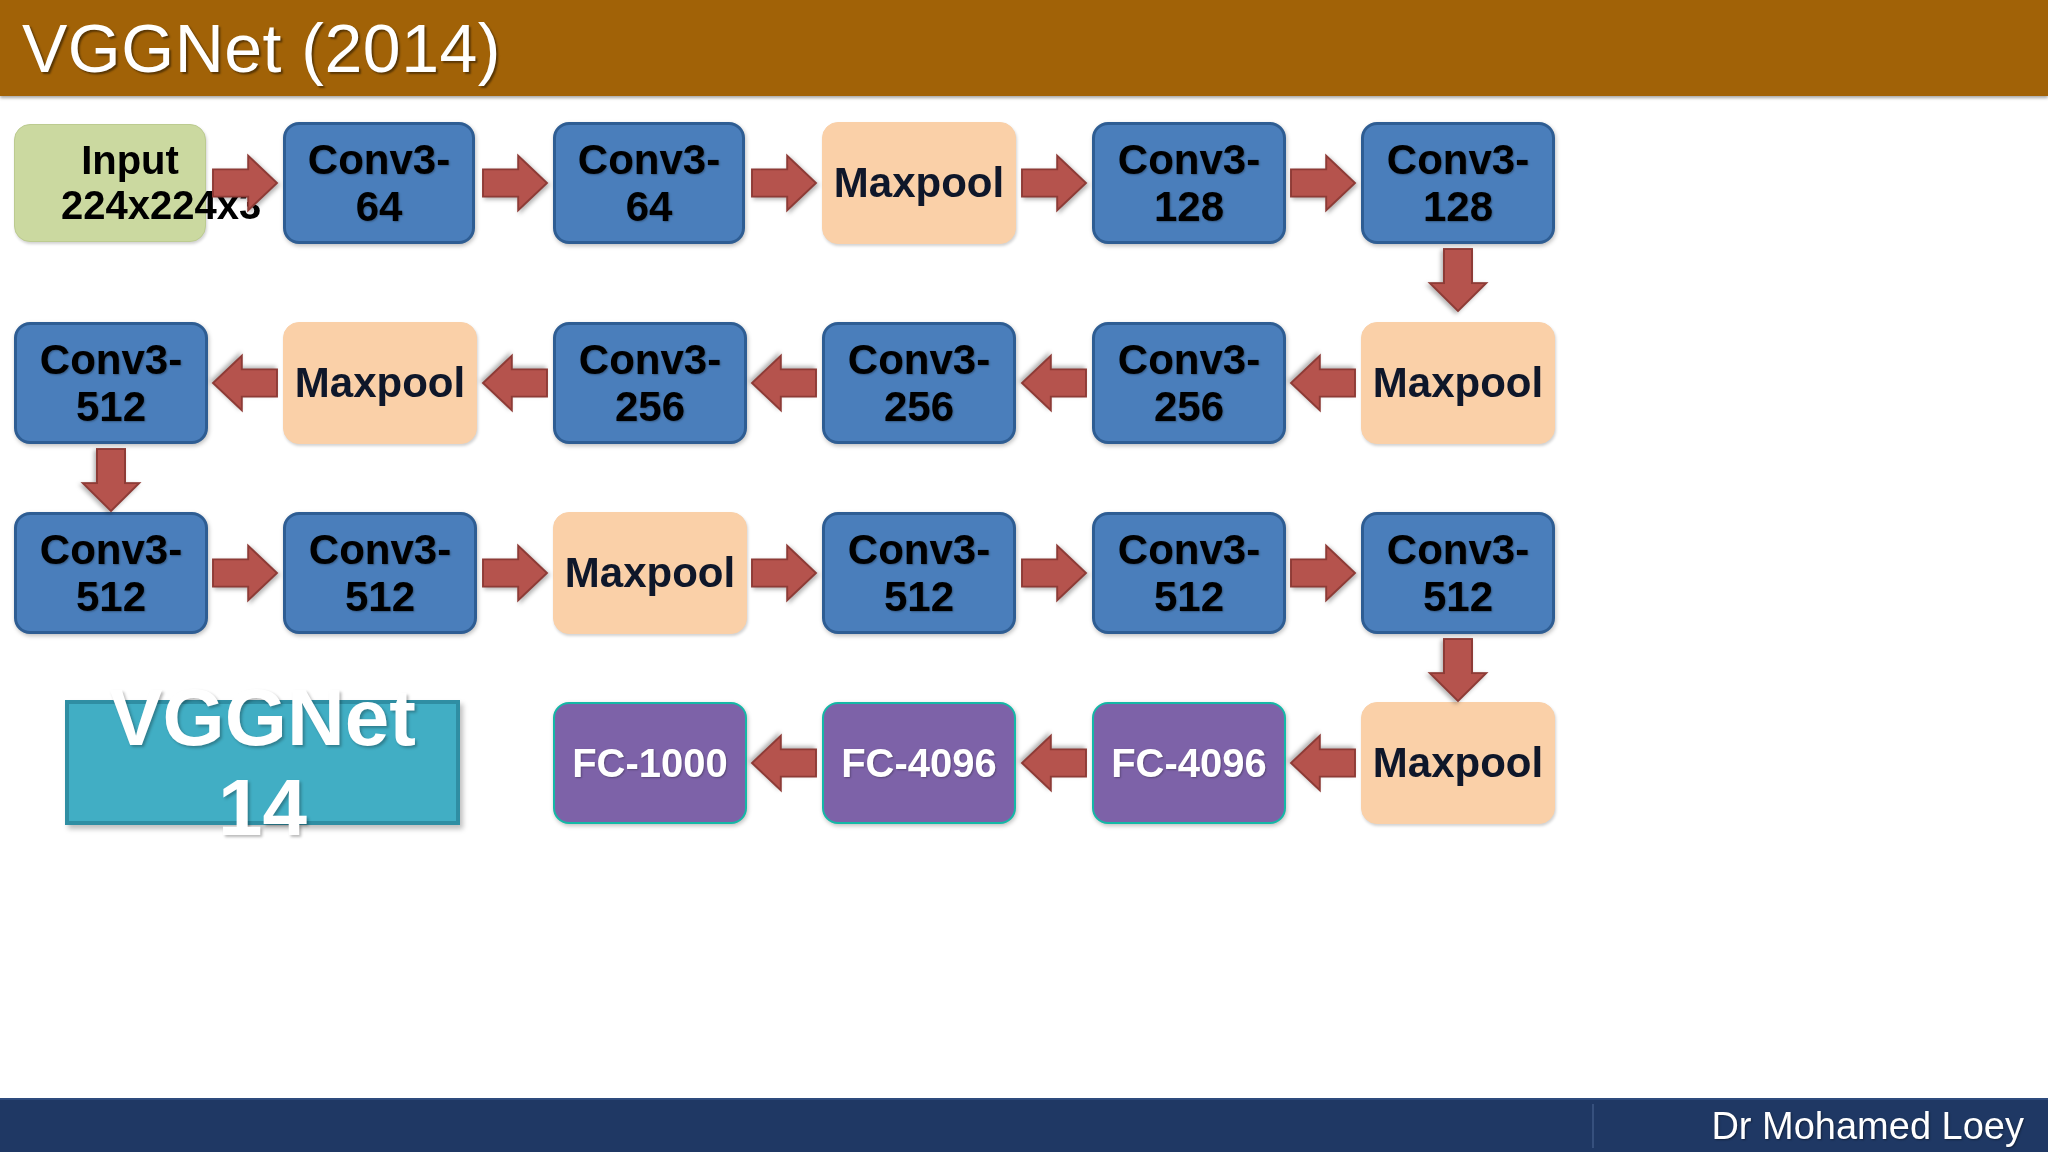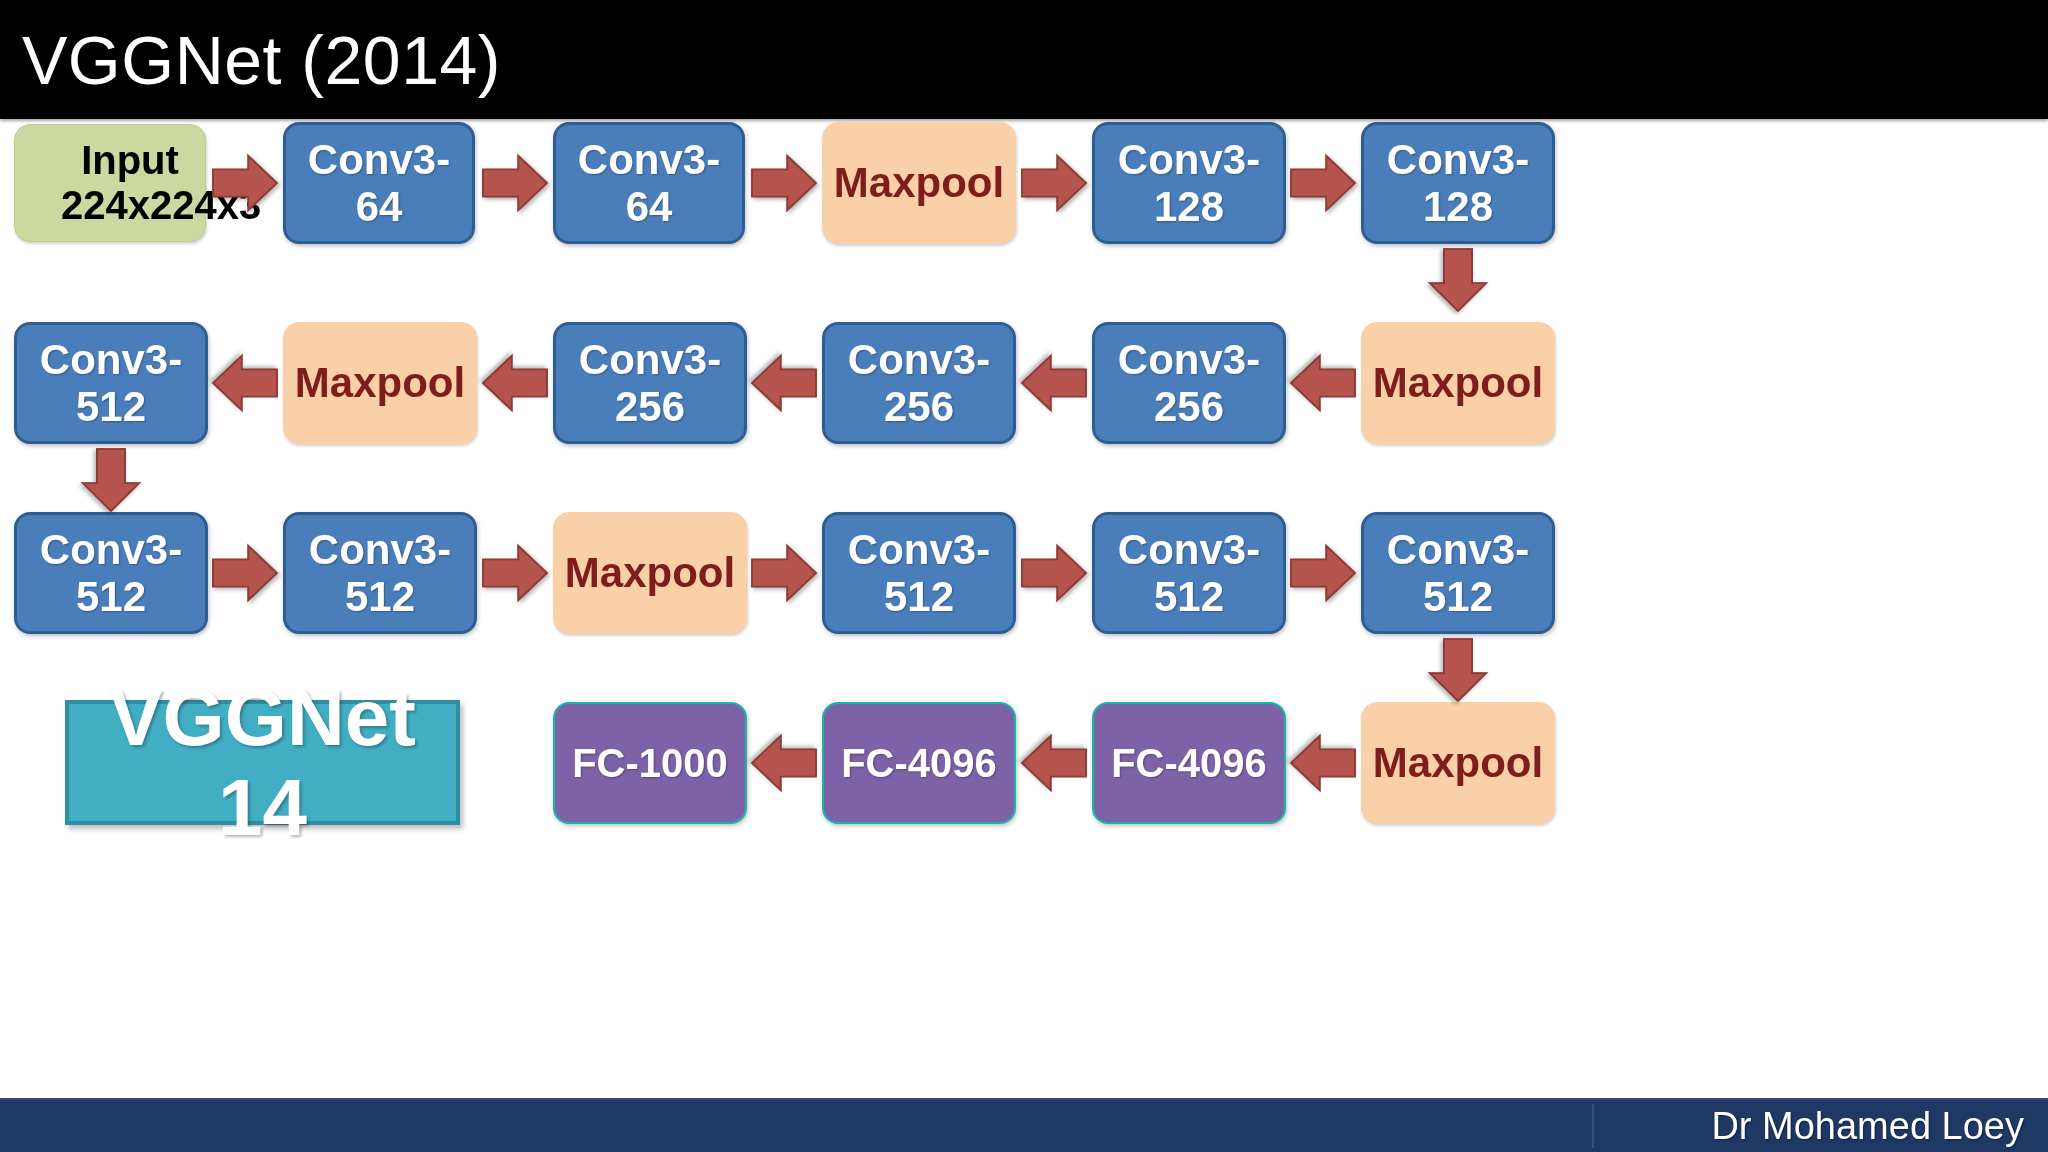"VGGNet (2014)" .title-bar { background: #000000 -> #a16207; height: 119px -> 96px }
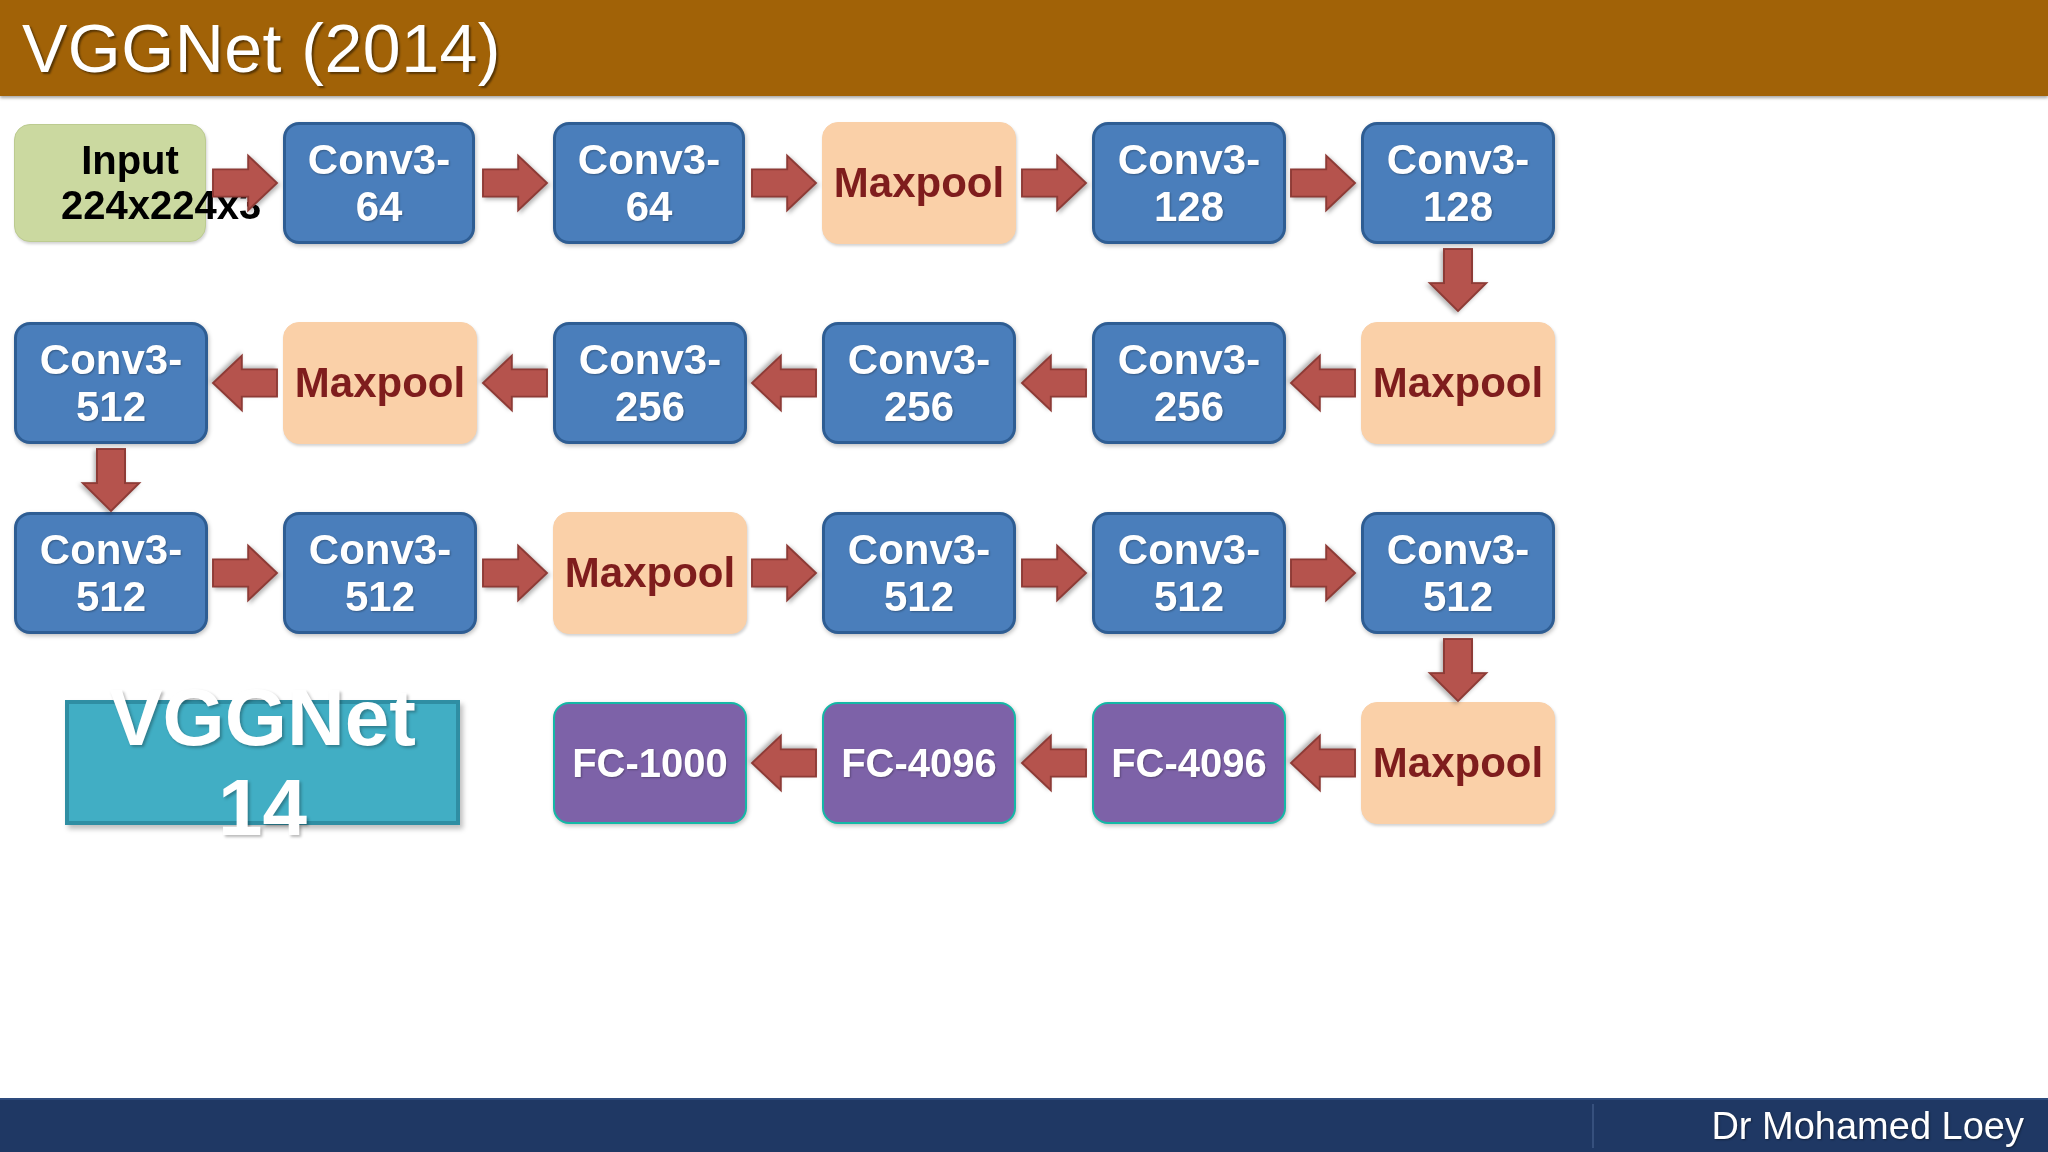"Conv3-64" .node.type-conv { color: #ffffff -> #000000 }
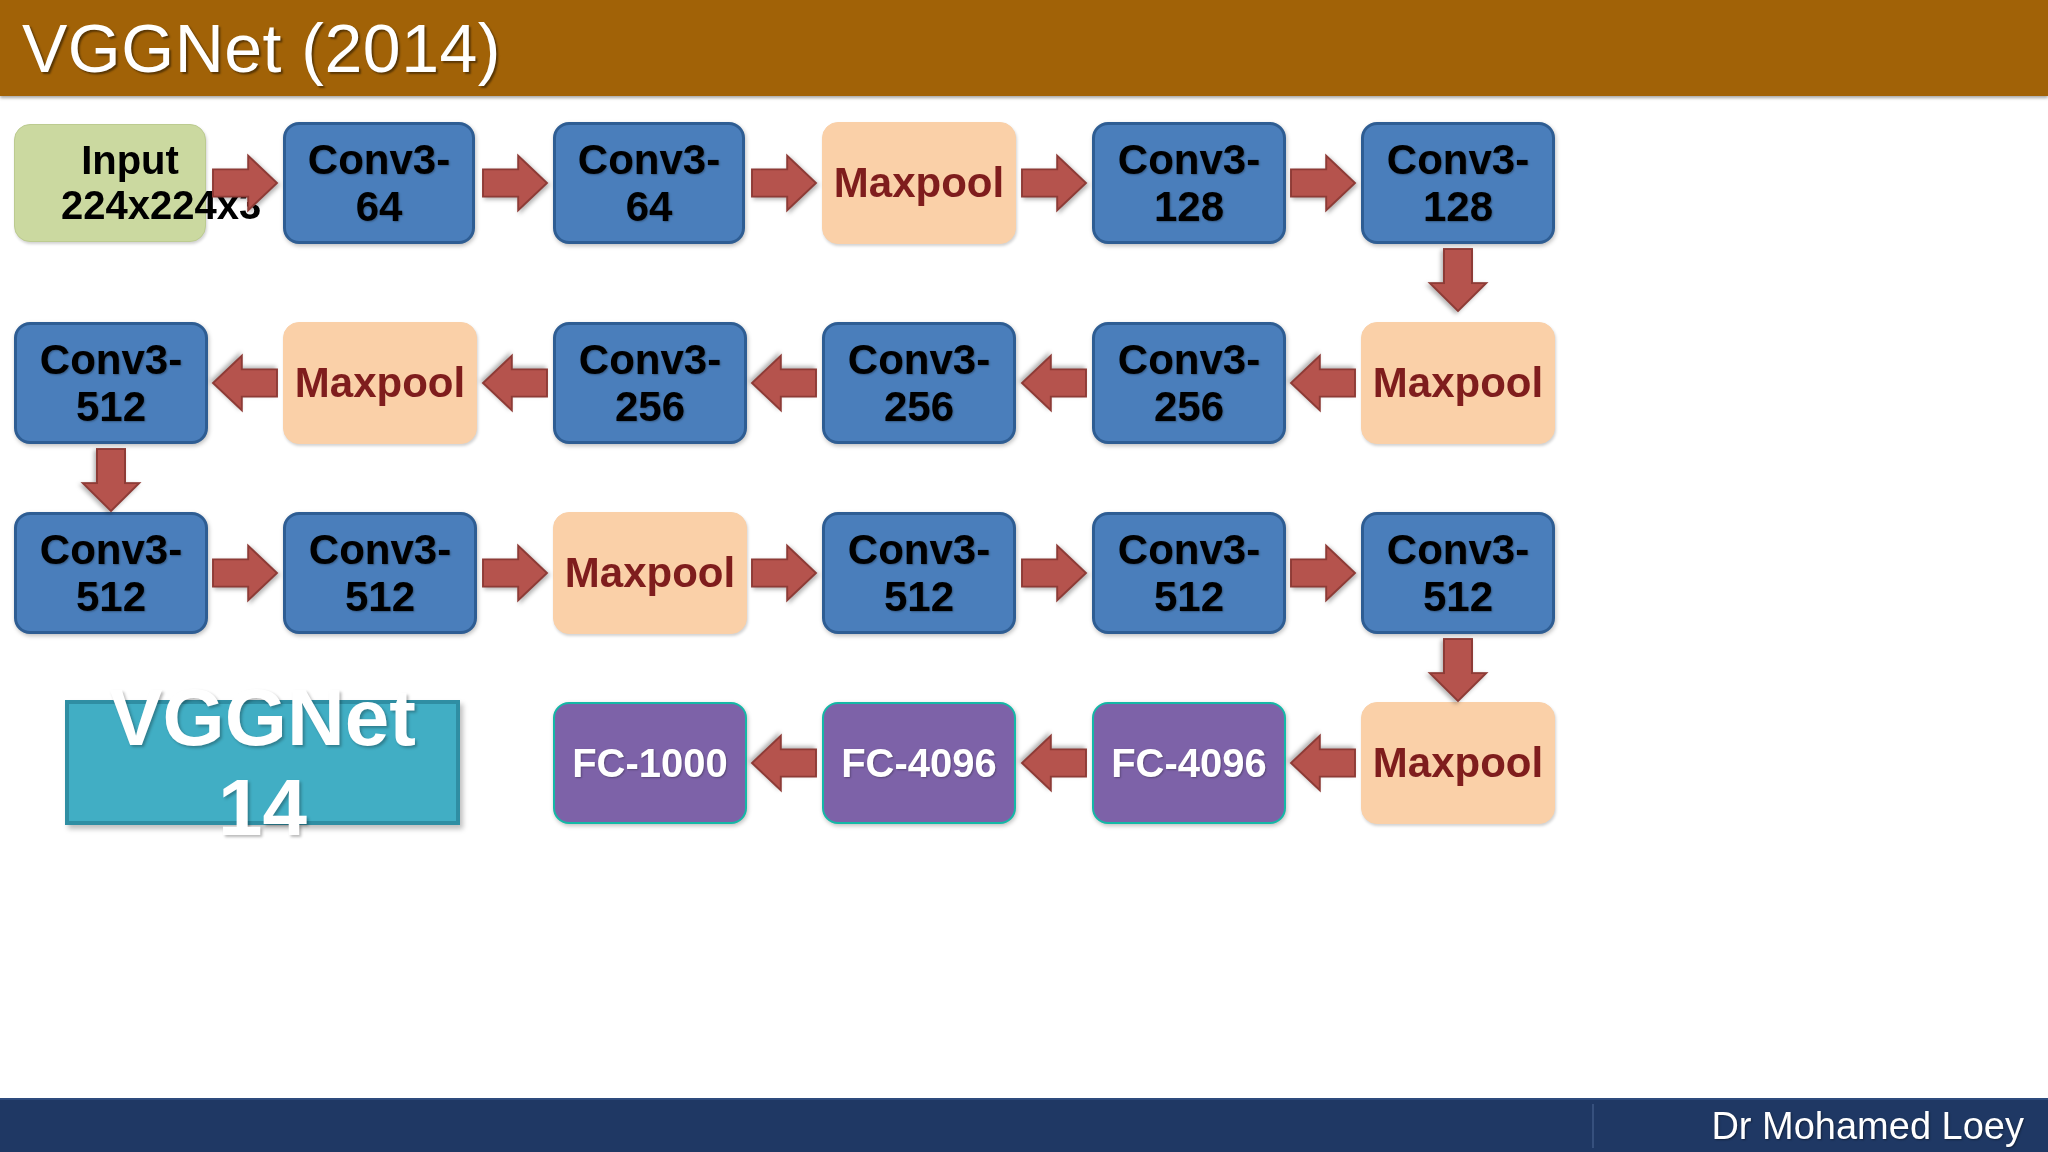"Maxpool" .node.type-pool { color: #7f1d1d -> #0f172a }
